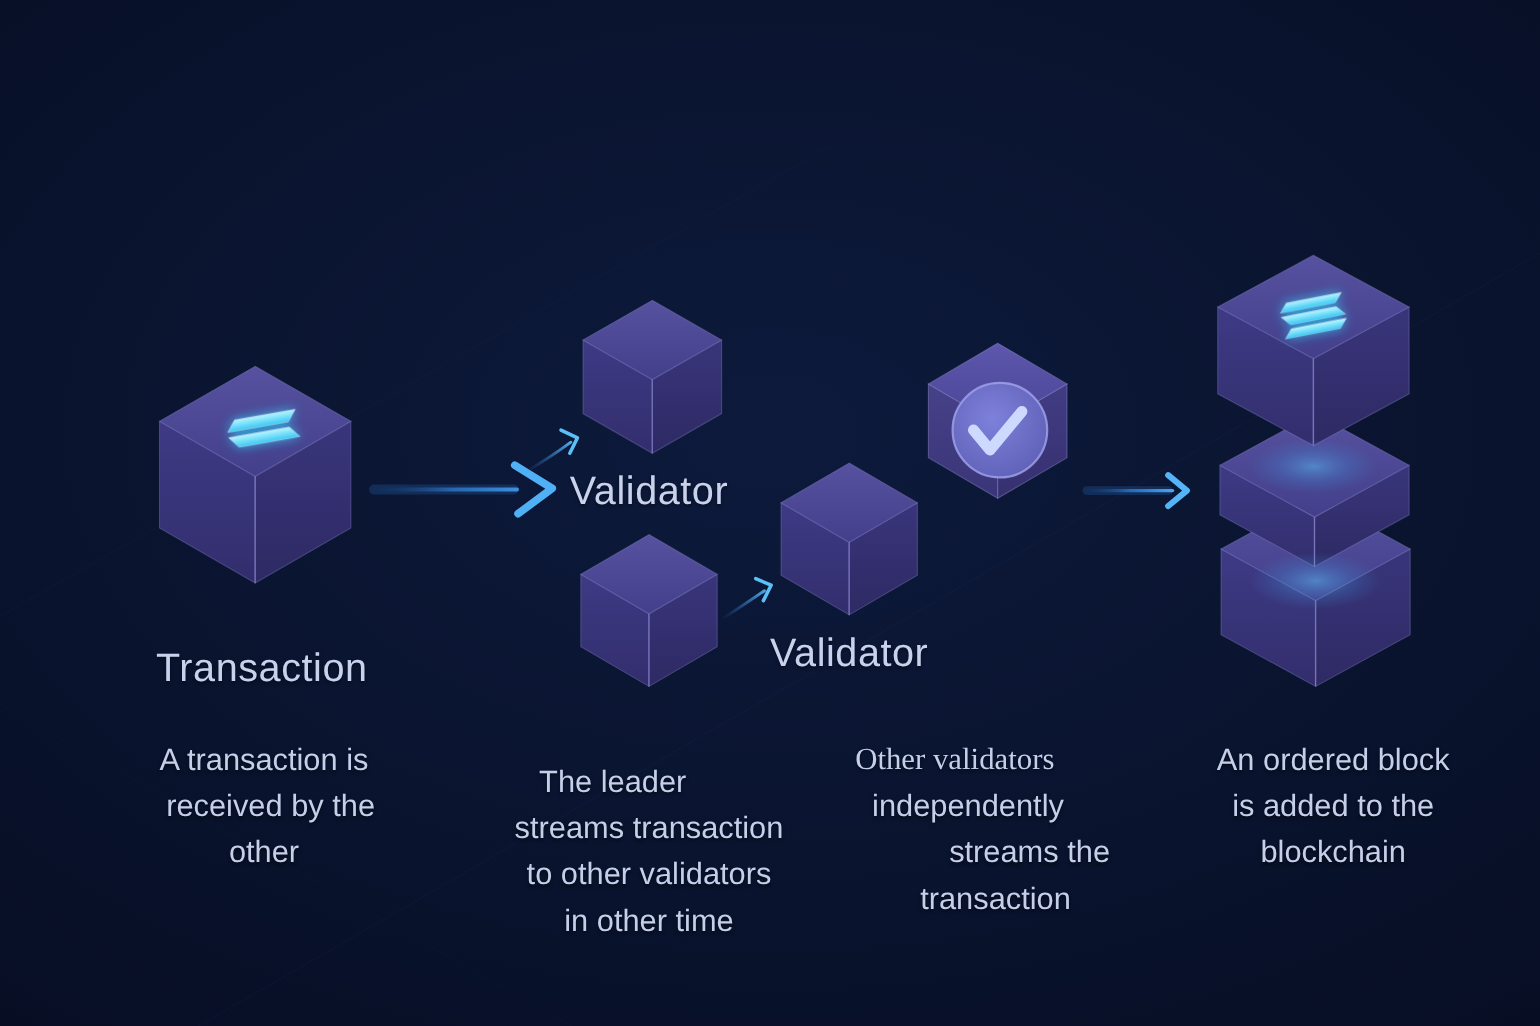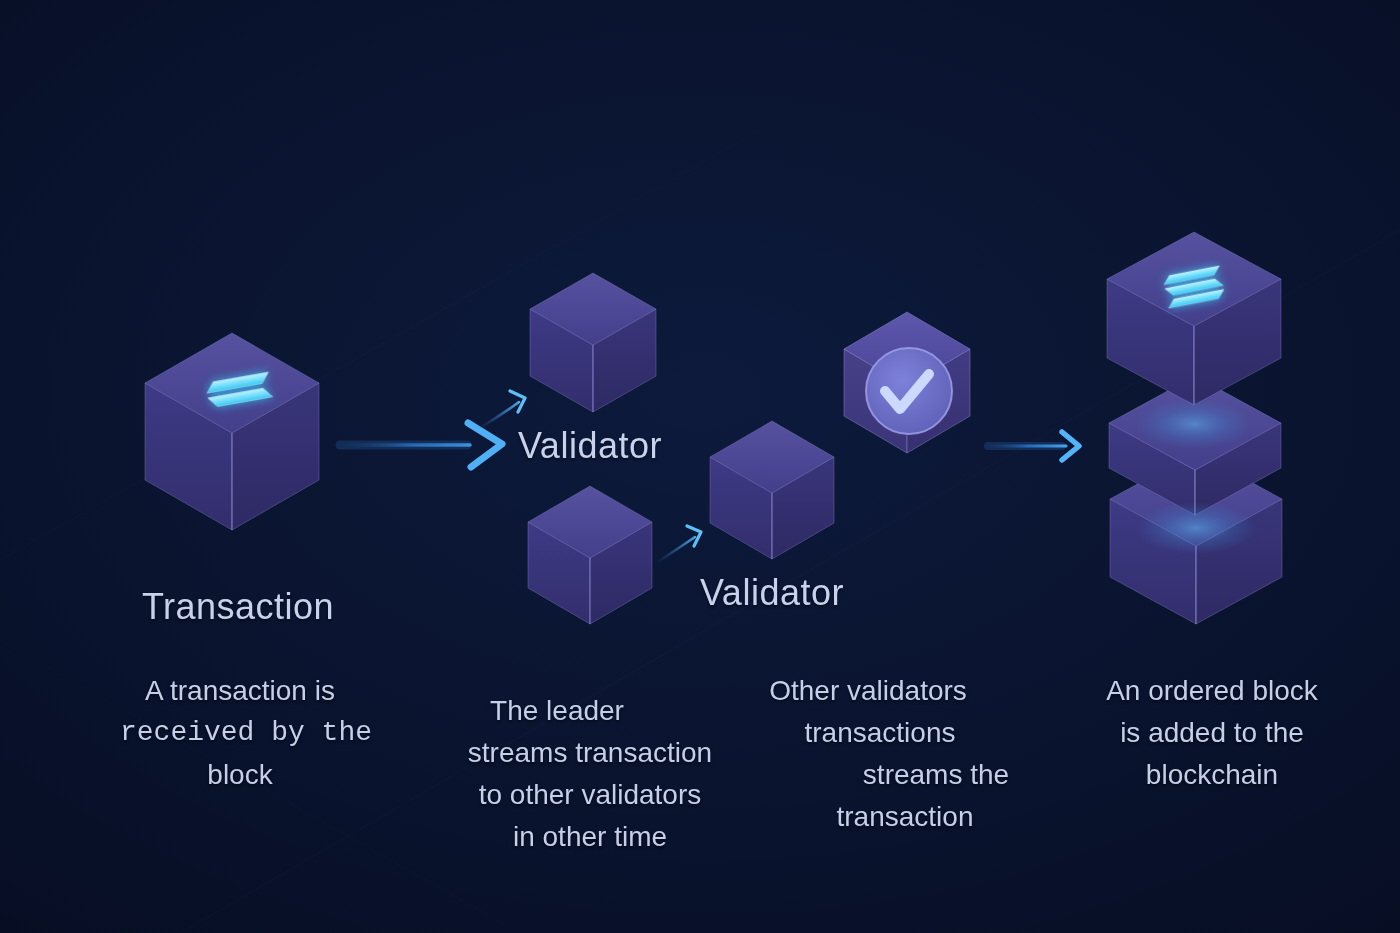"Other validators" .cap-2 .cap-line:nth-child(1) { font-family: none -> Liberation Serif, serif }
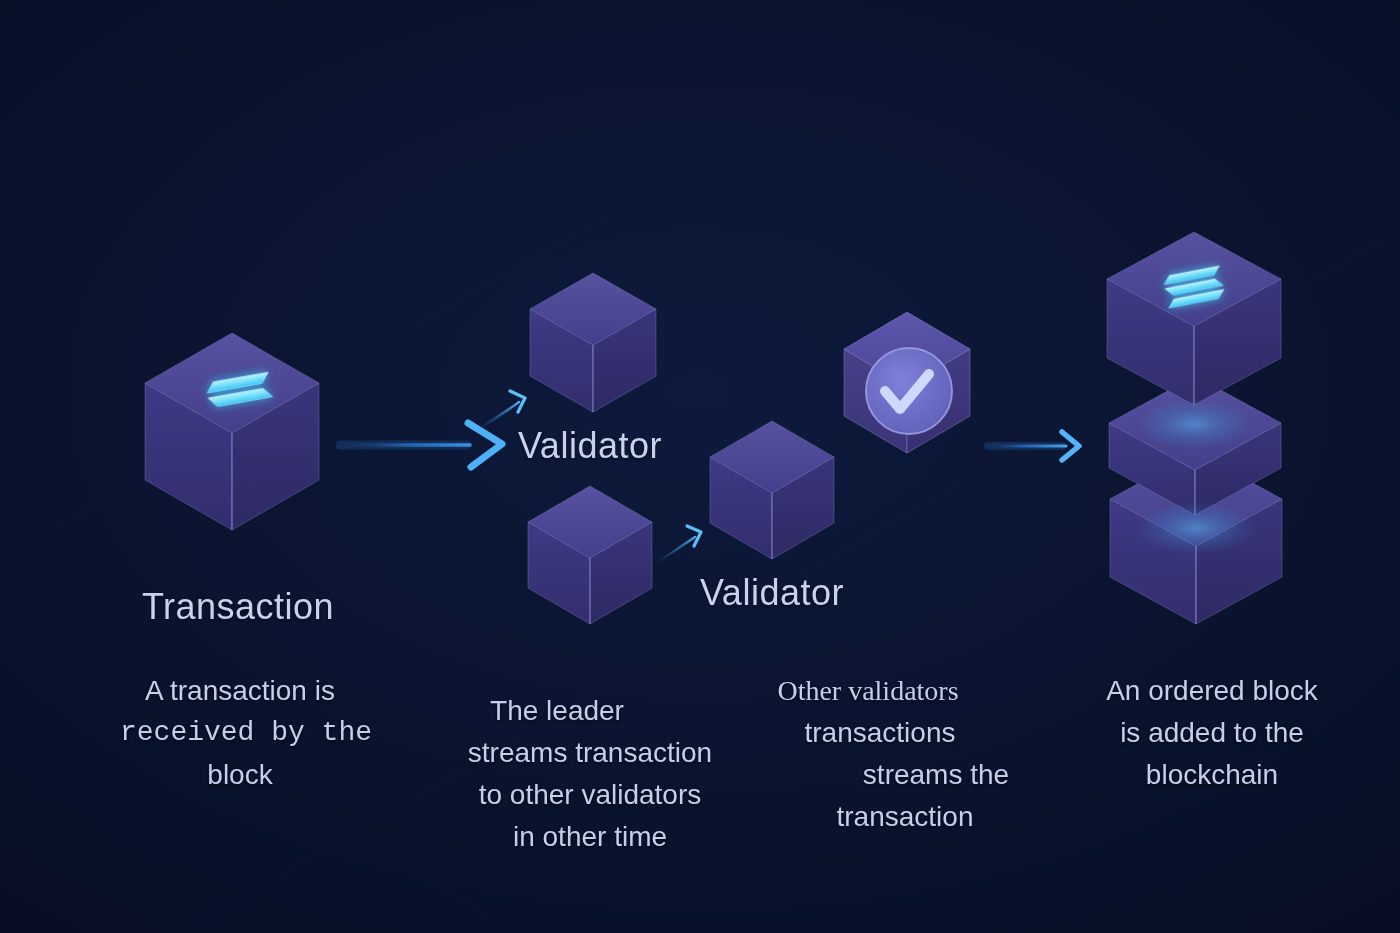"received by the" .cap-0 .cap-line:nth-child(2) { font-family: Liberation Mono, monospace -> none }
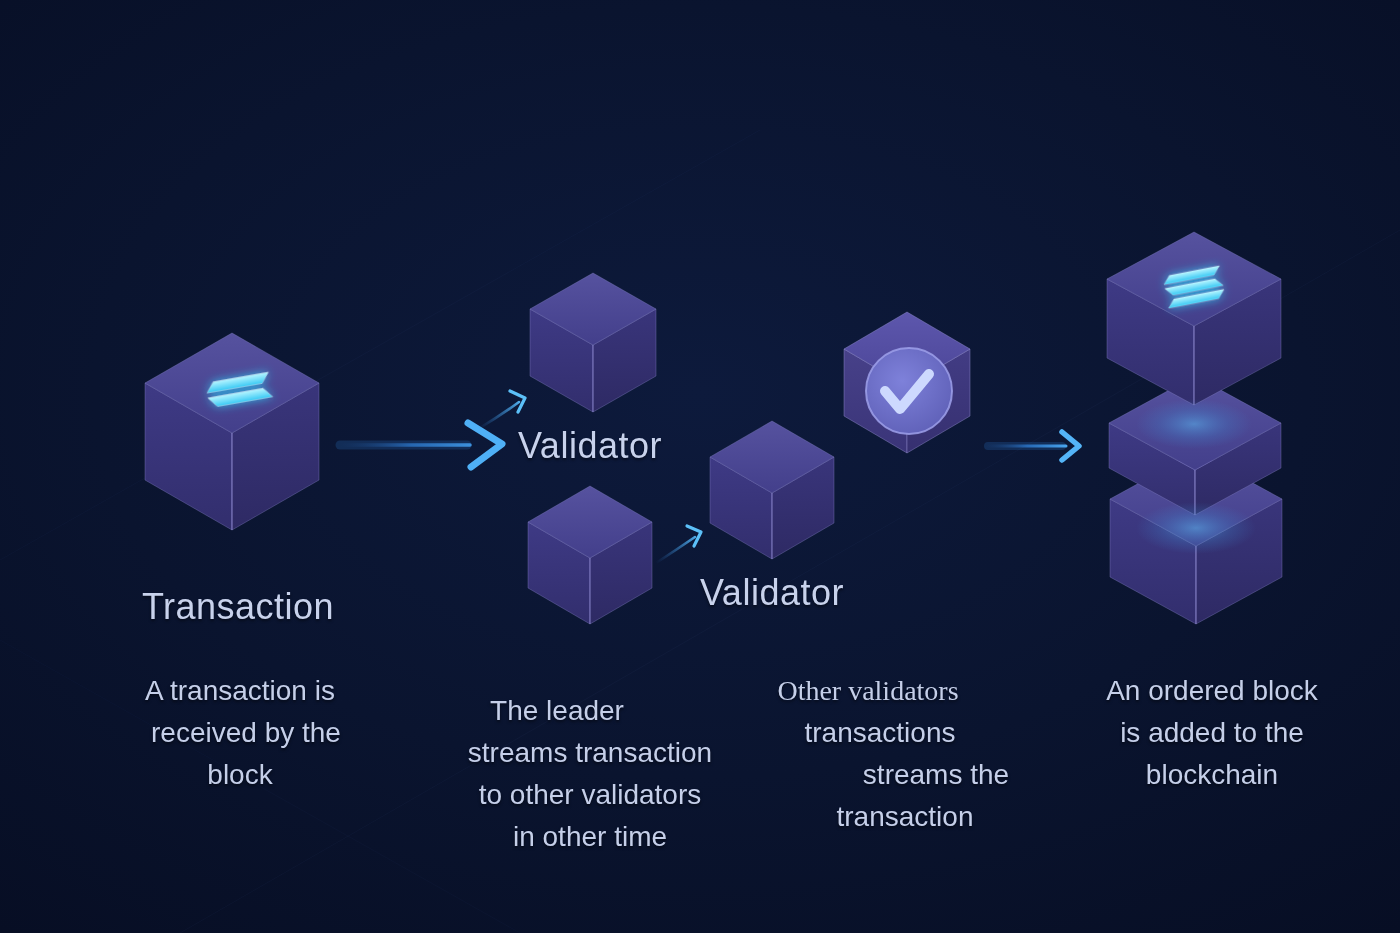"transactions" span.cap-line { text: transactions -> independently }
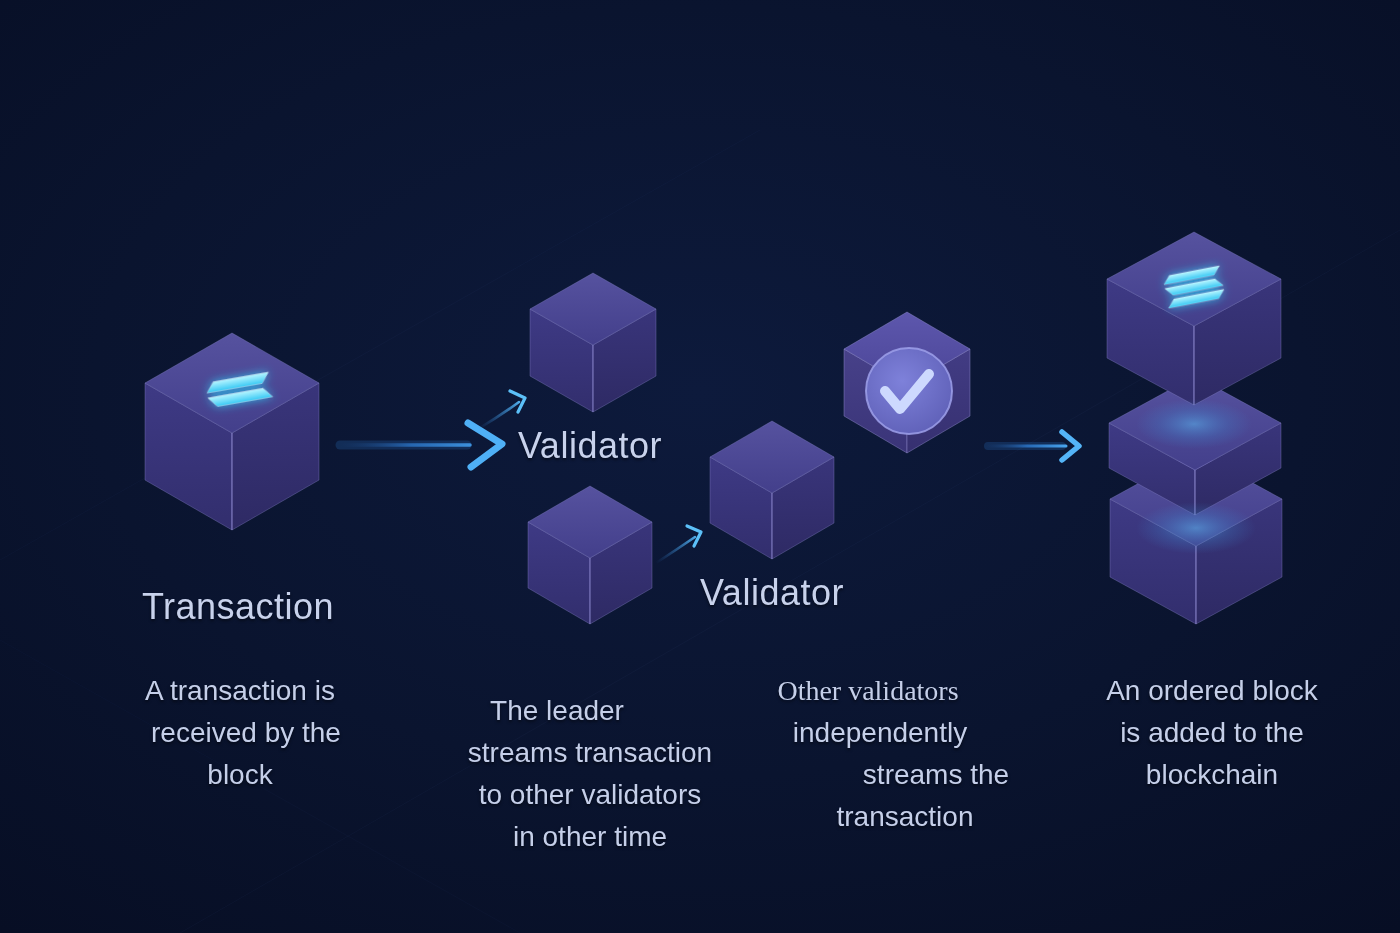"block" span.cap-line { text: block -> other }
